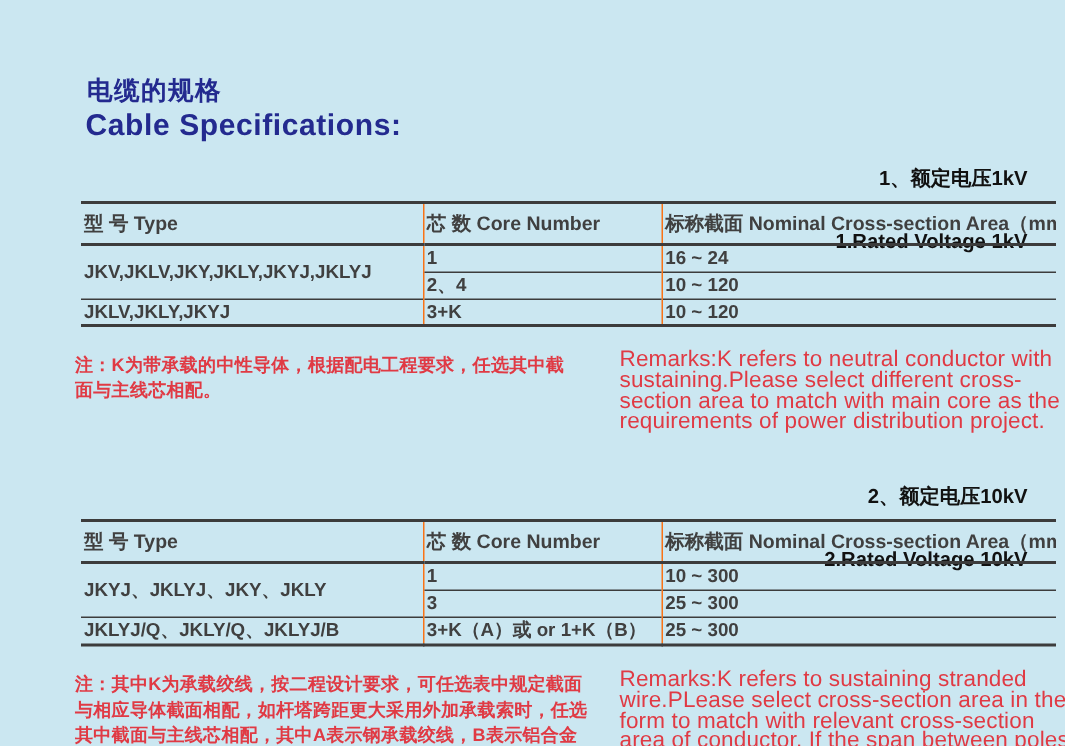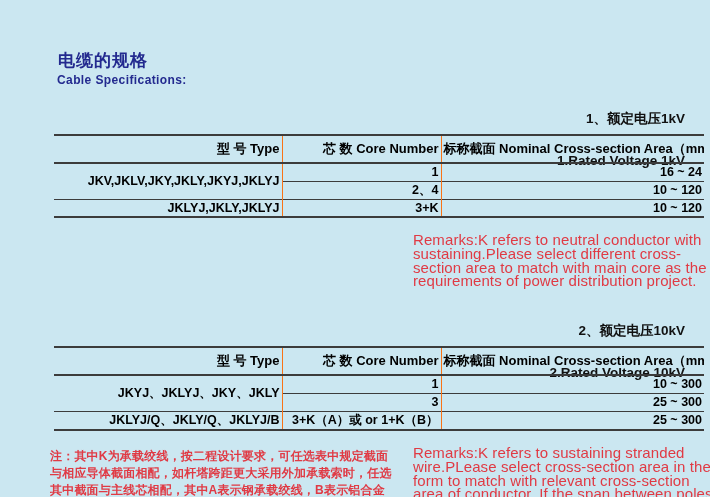"Cable Specifications:" .title-en { font-size: 12px -> 20px }
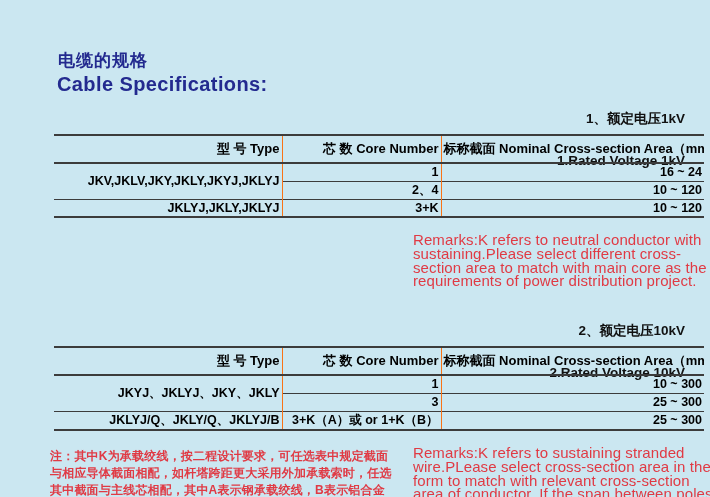"型 号 Type" table.spec th, table.spec td { color: #000000 -> #404040; text-align: right -> left }
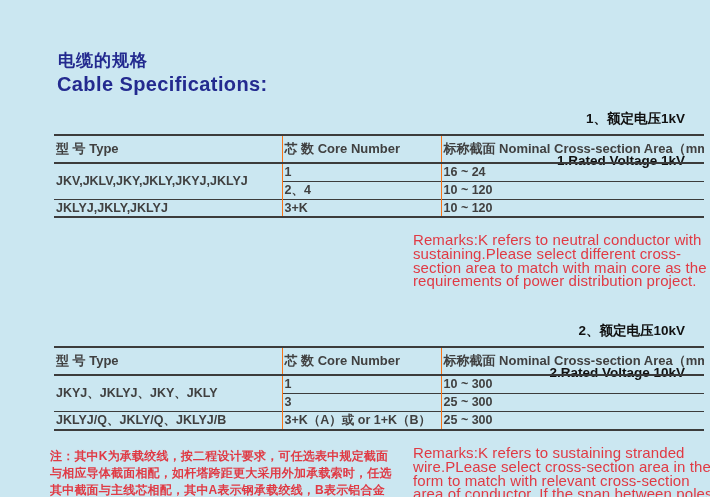"JKLYJ,JKLY,JKLYJ" td { text: JKLYJ,JKLY,JKLYJ -> JKLV,JKLY,JKYJ }
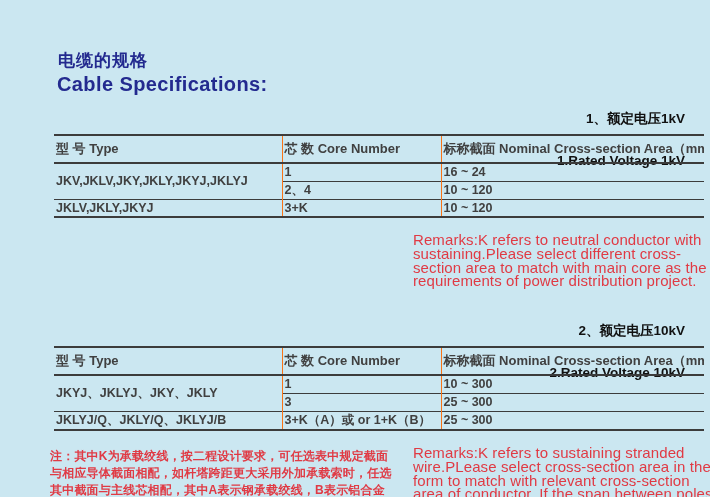"注：K为带承载的中性导体，根据配电工程要求，任选其中截面与主线芯相配。" div.note-zh { html: none -> <div>注：K为带承载的中性导体，根据配电工程要求，任选其中截面与主线芯相配。</div> }
